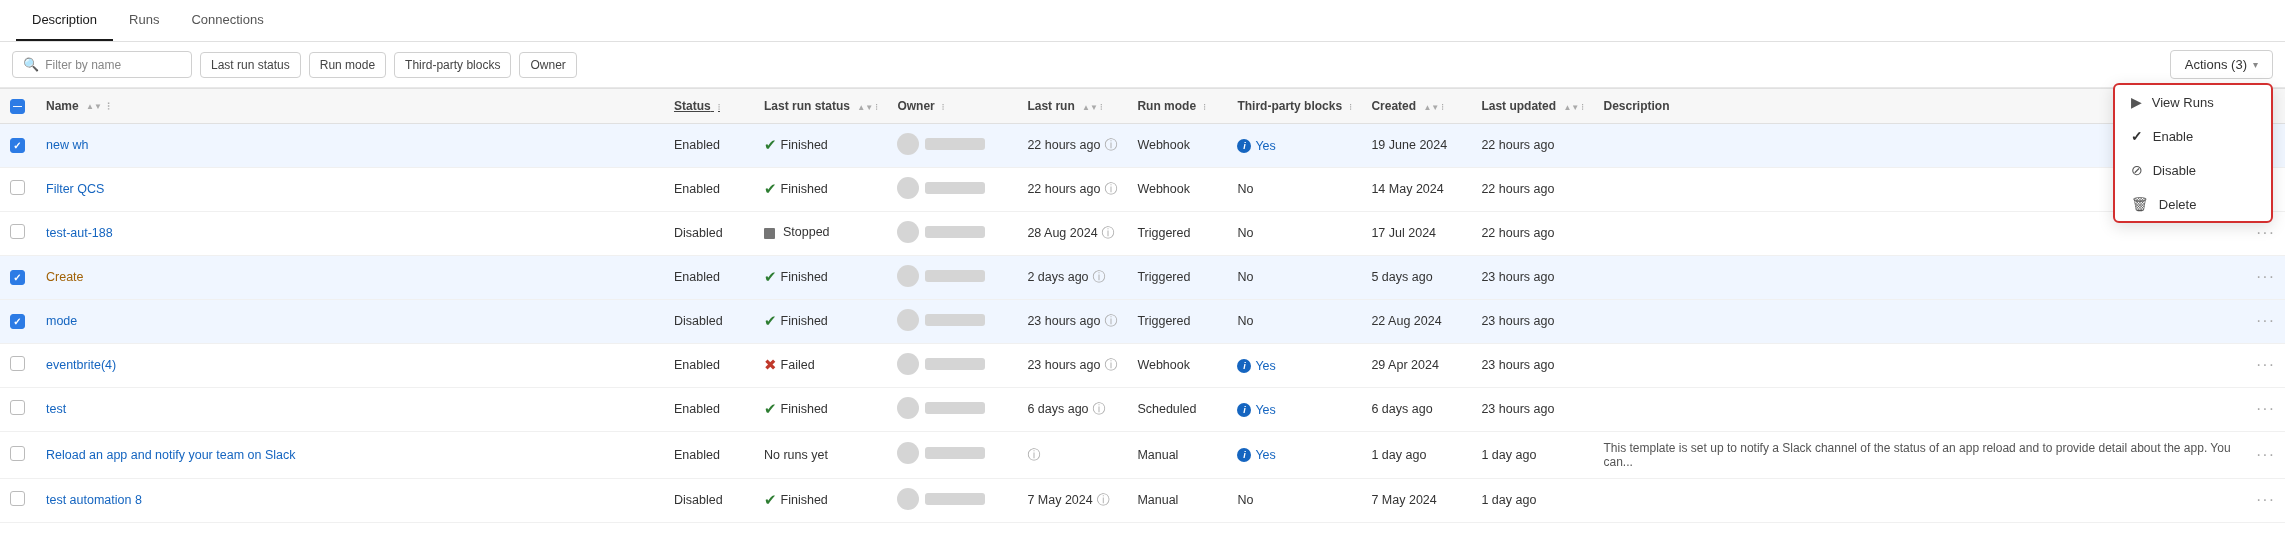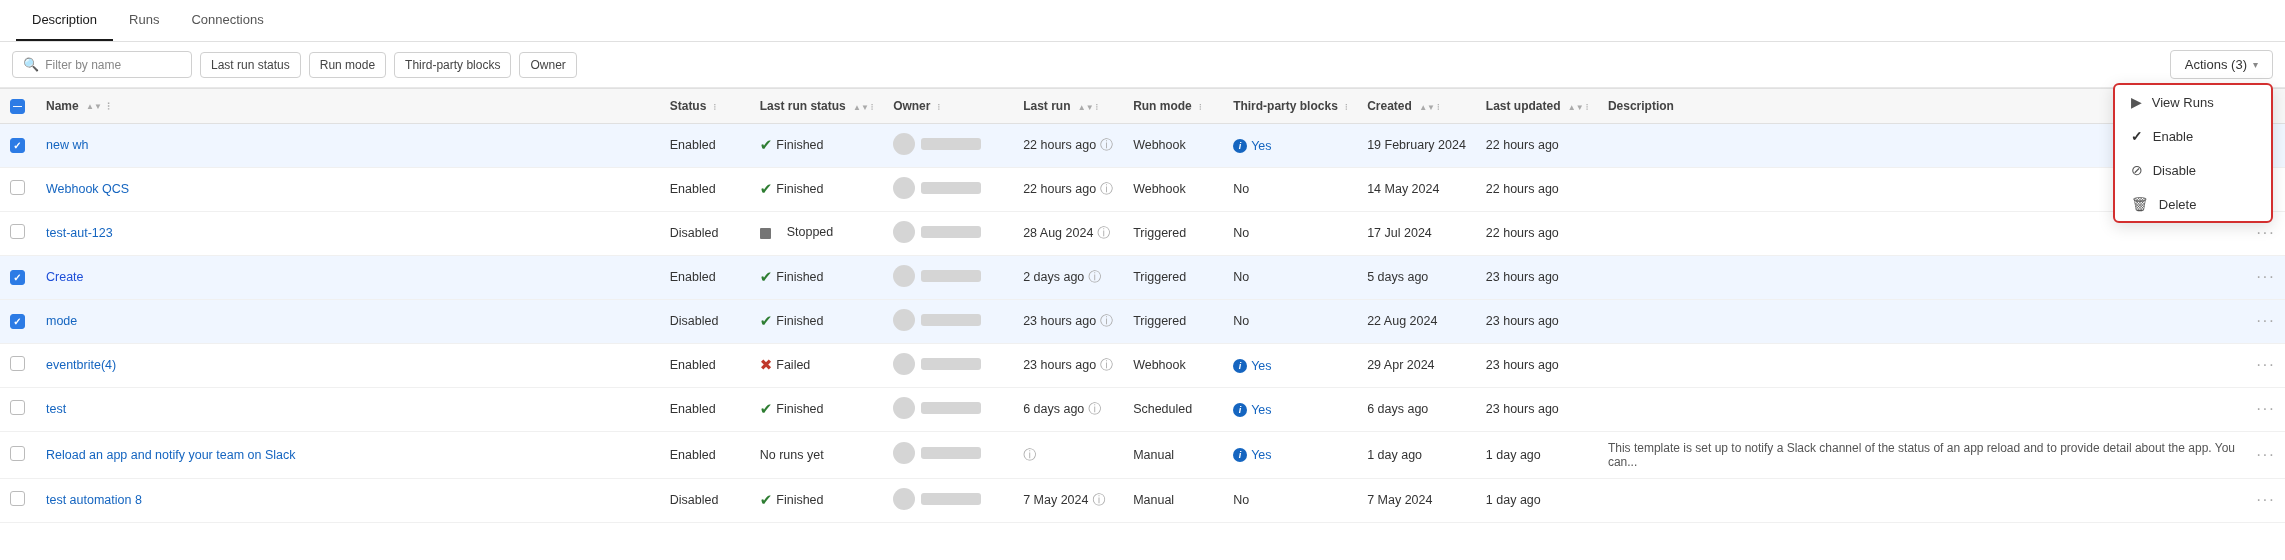"Status ⫶" th { text-decoration: none -> underline }
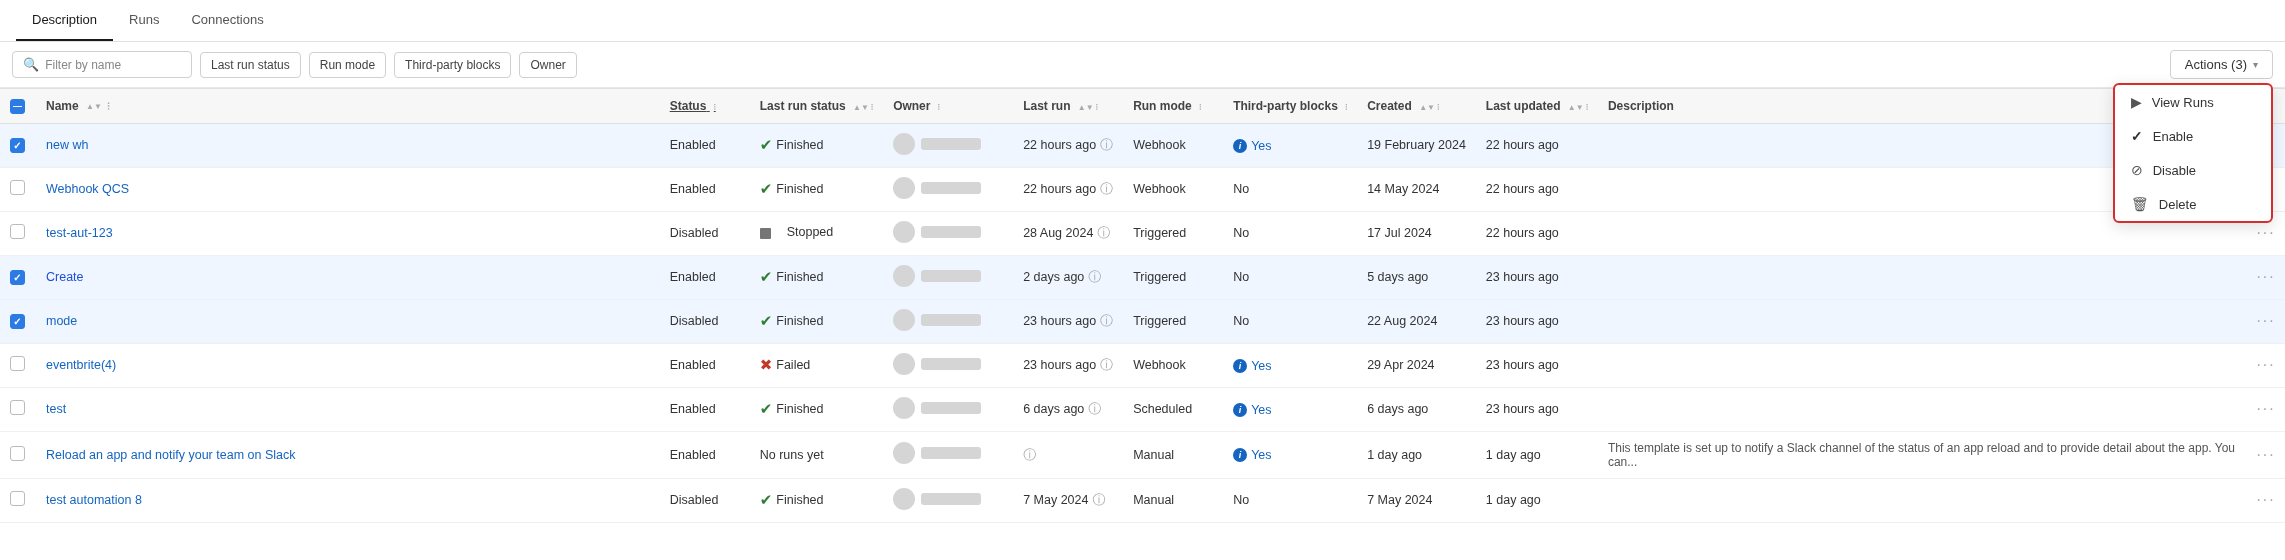"19 February 2024" td { text: February -> June }
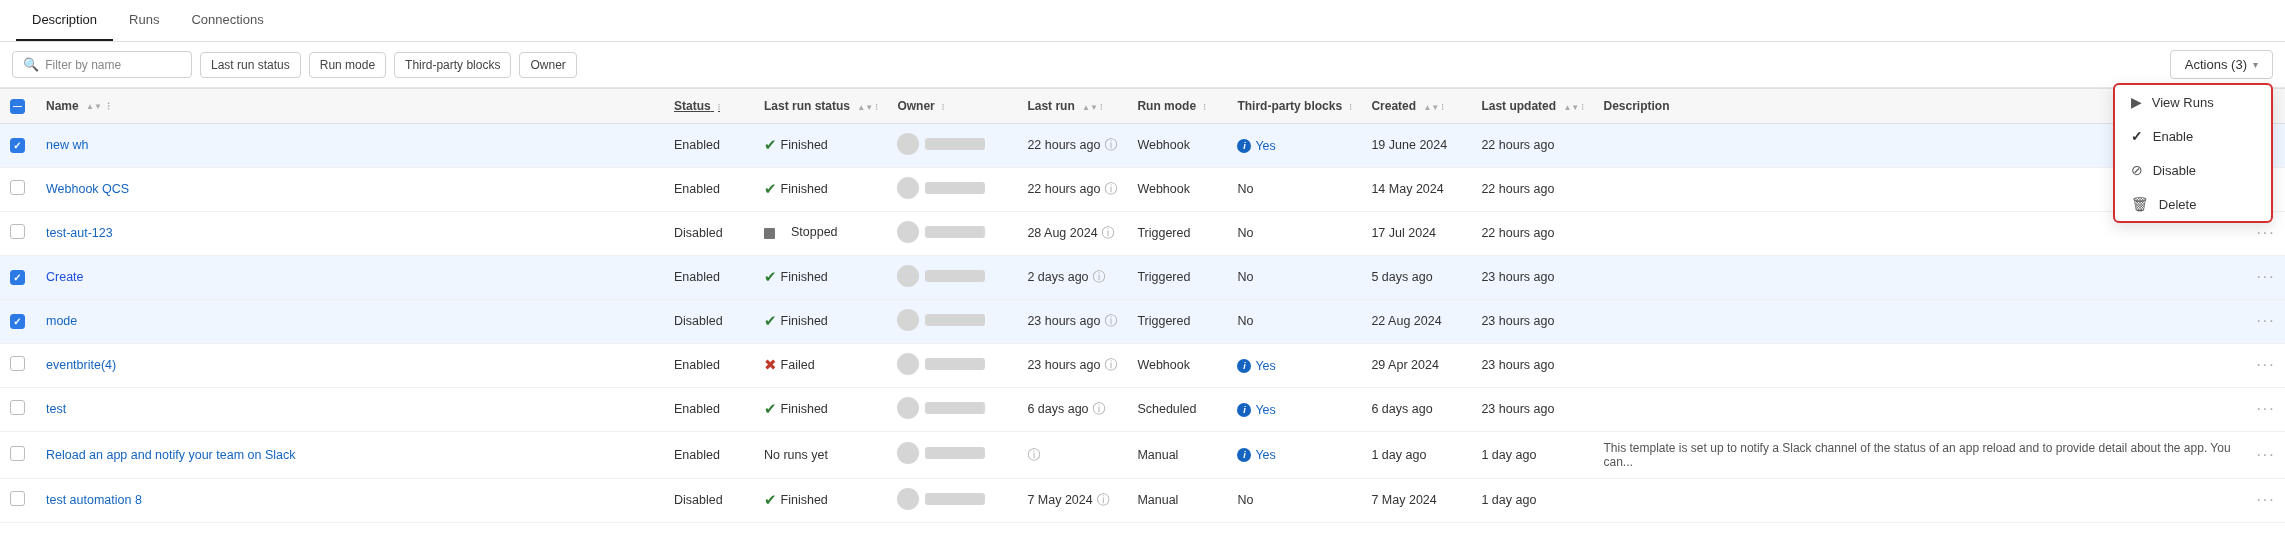"Webhook QCS" td { text: Webhook -> Filter }
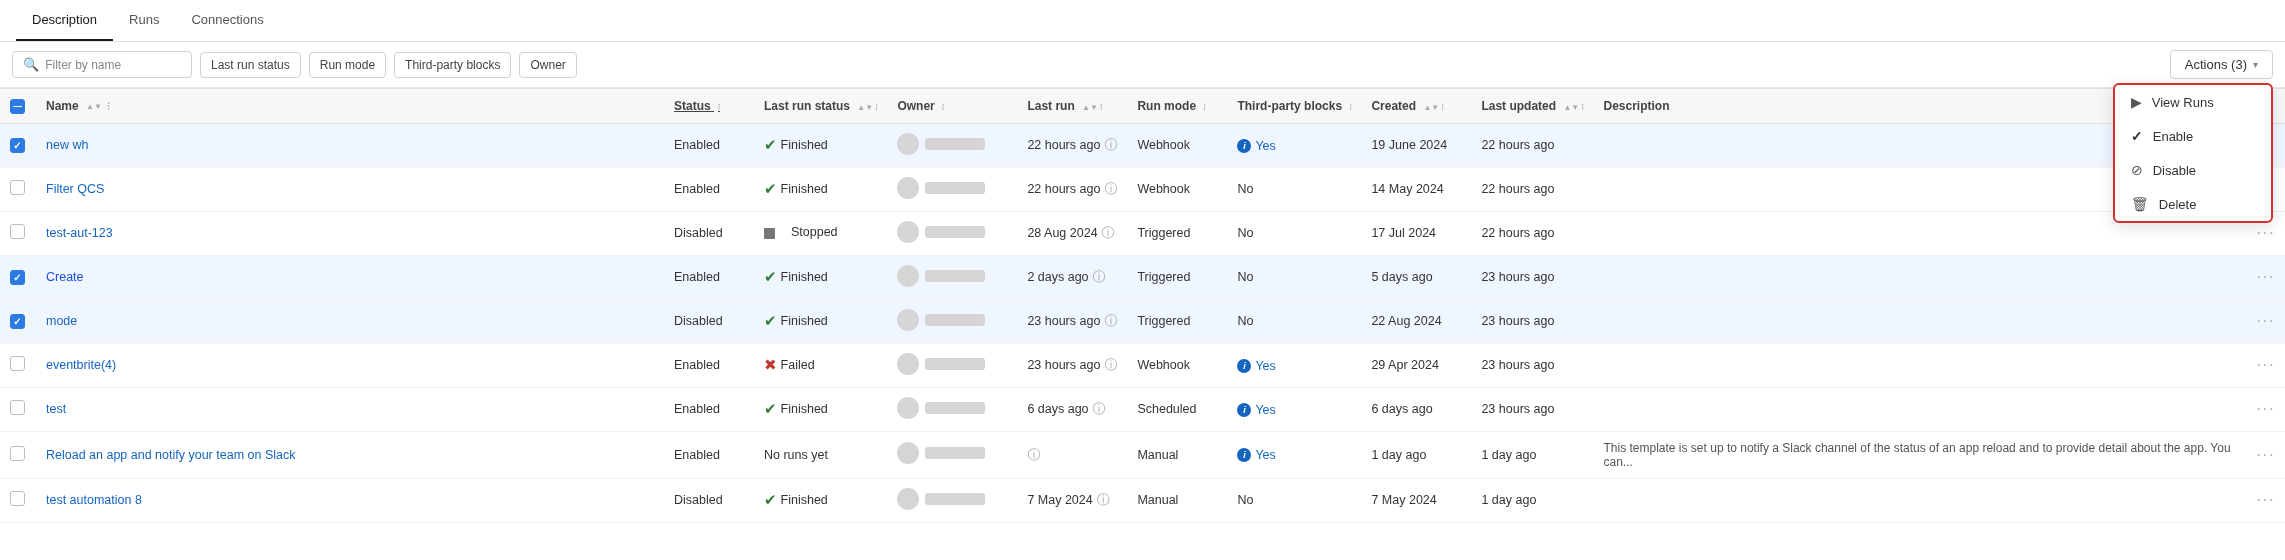"test-aut-123" td { text: test-aut-123 -> test-aut-188 }
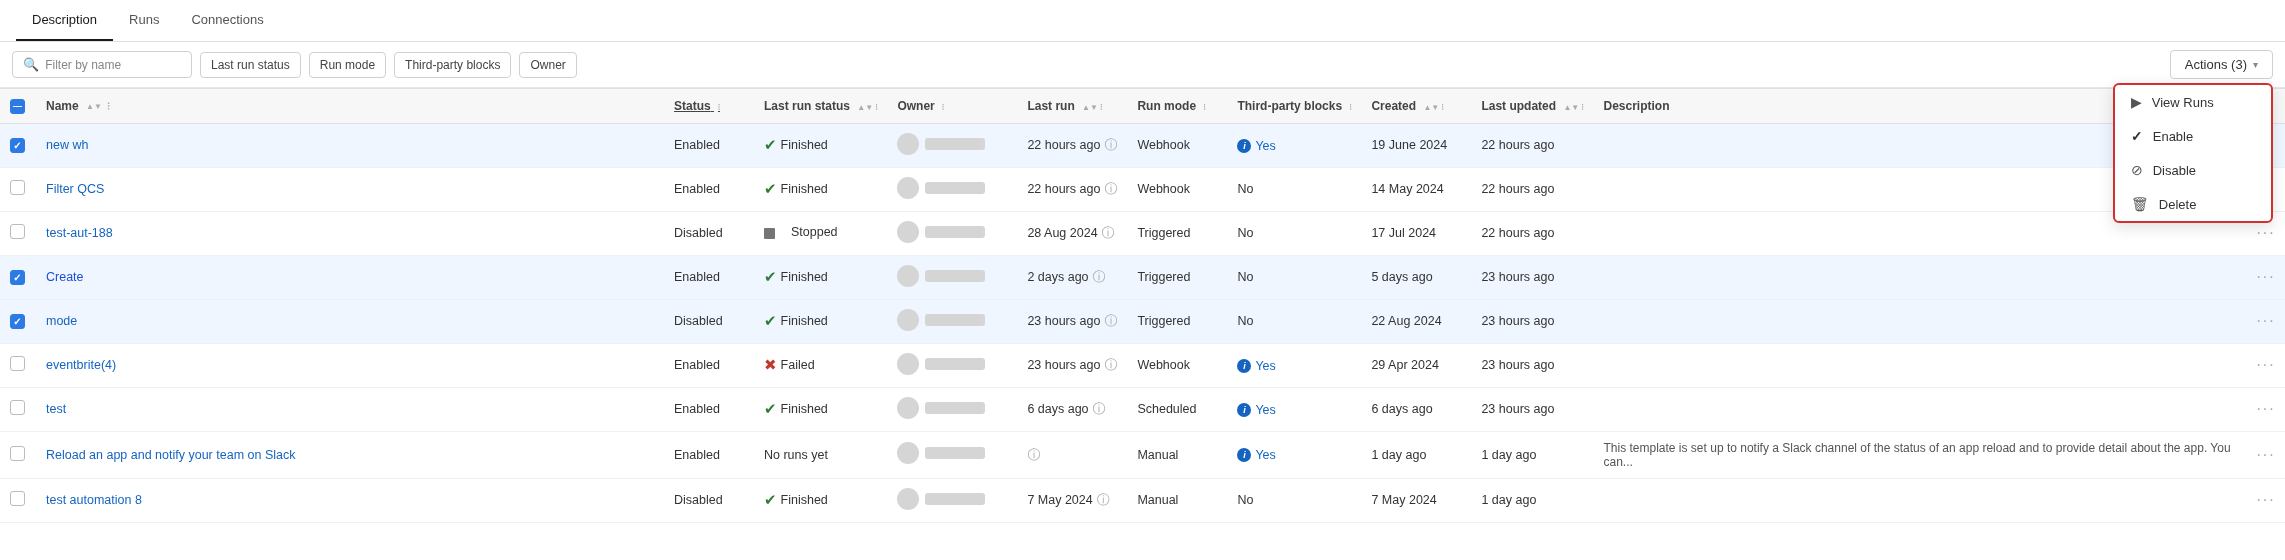"Stopped" span { gap: 16px -> 8px }
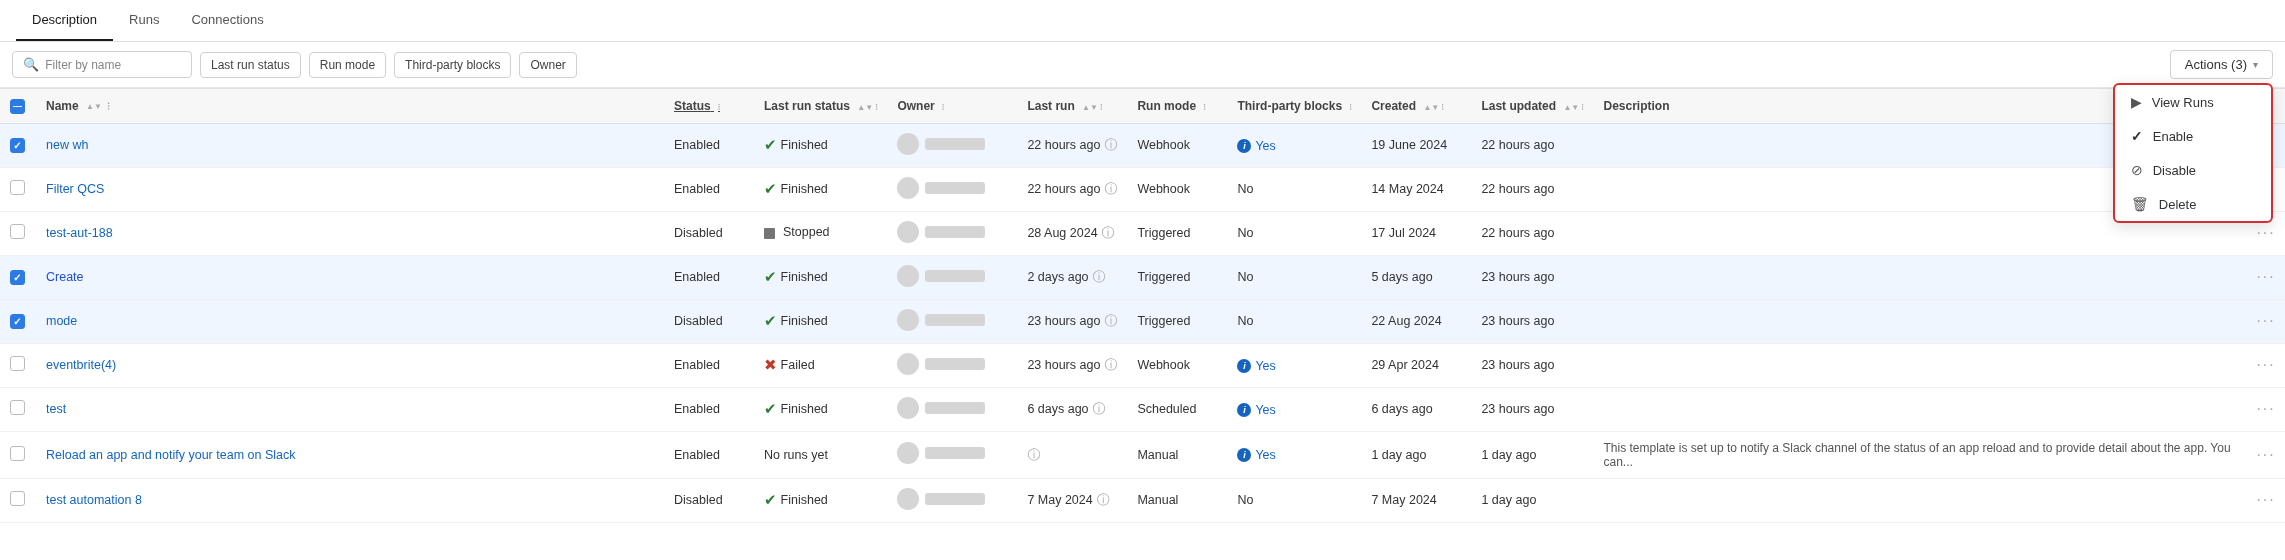"Create" td { color: #1d4ed8 -> #a16207 }
